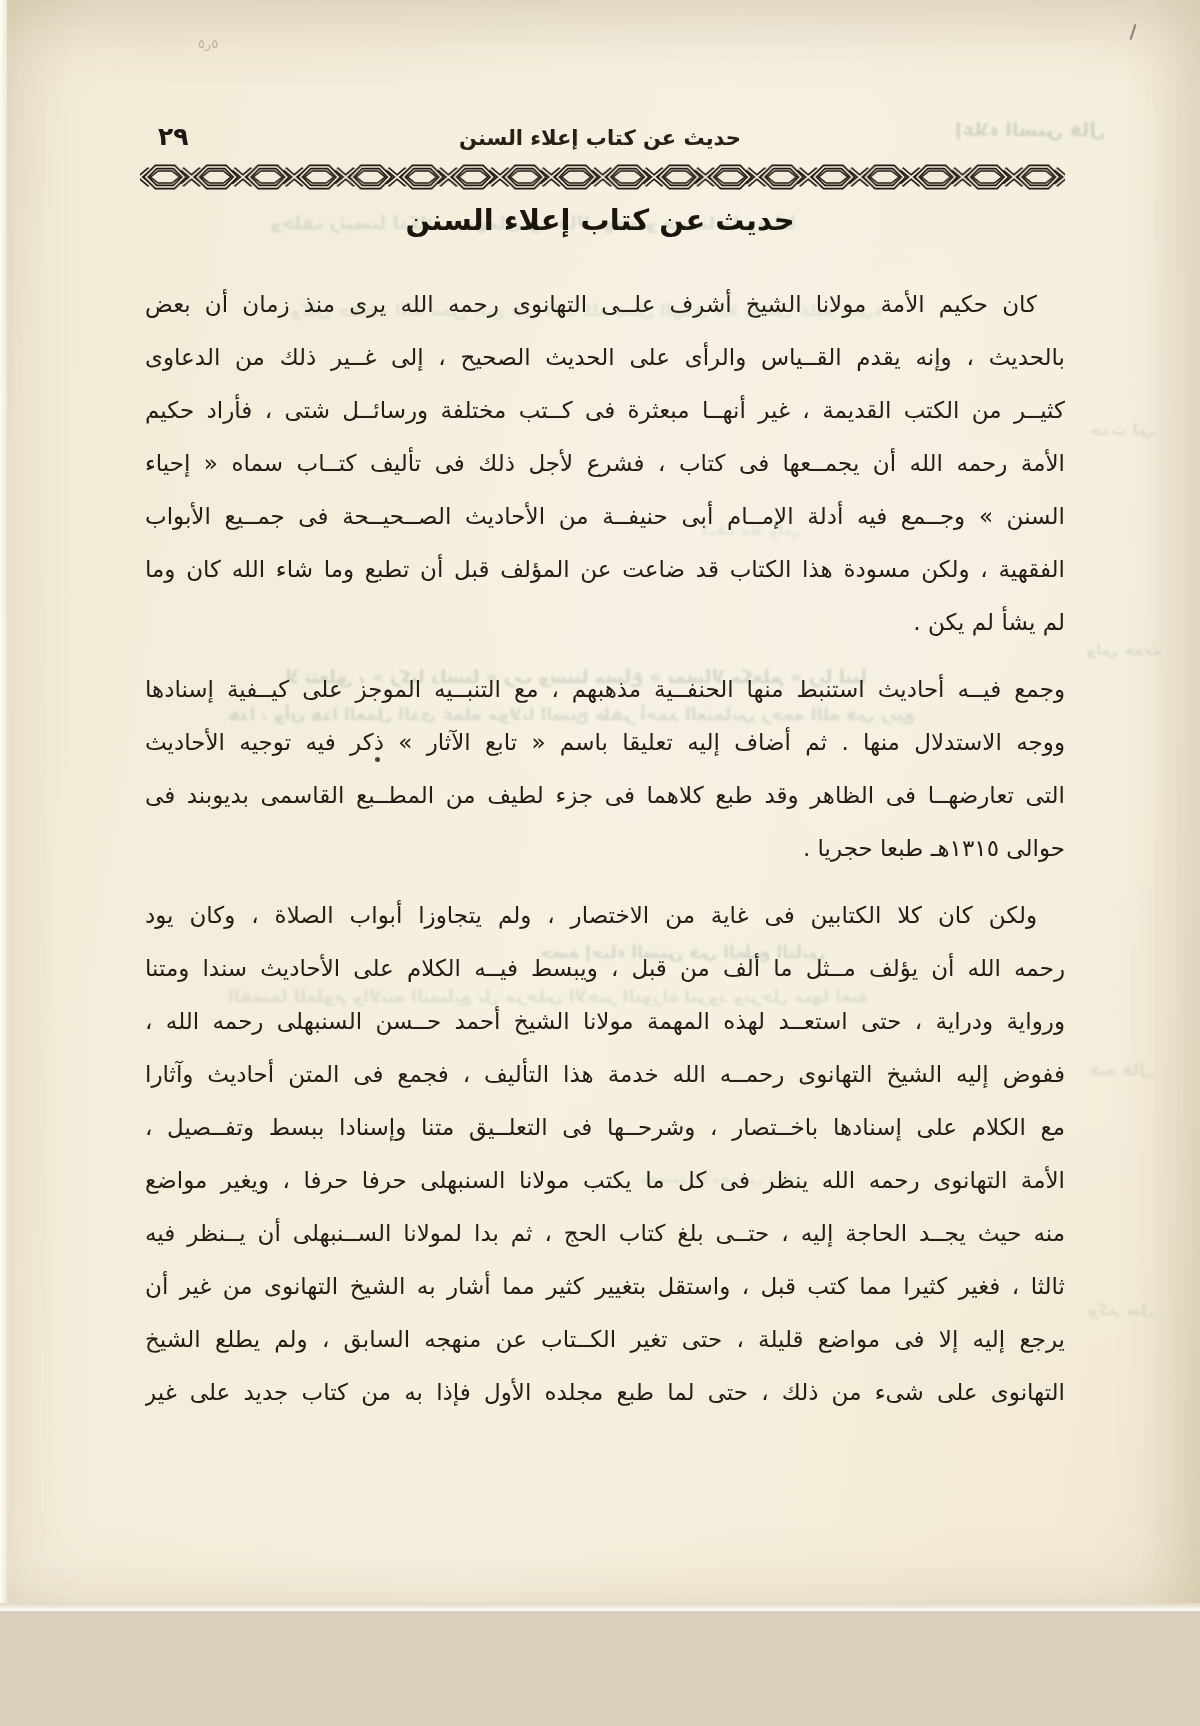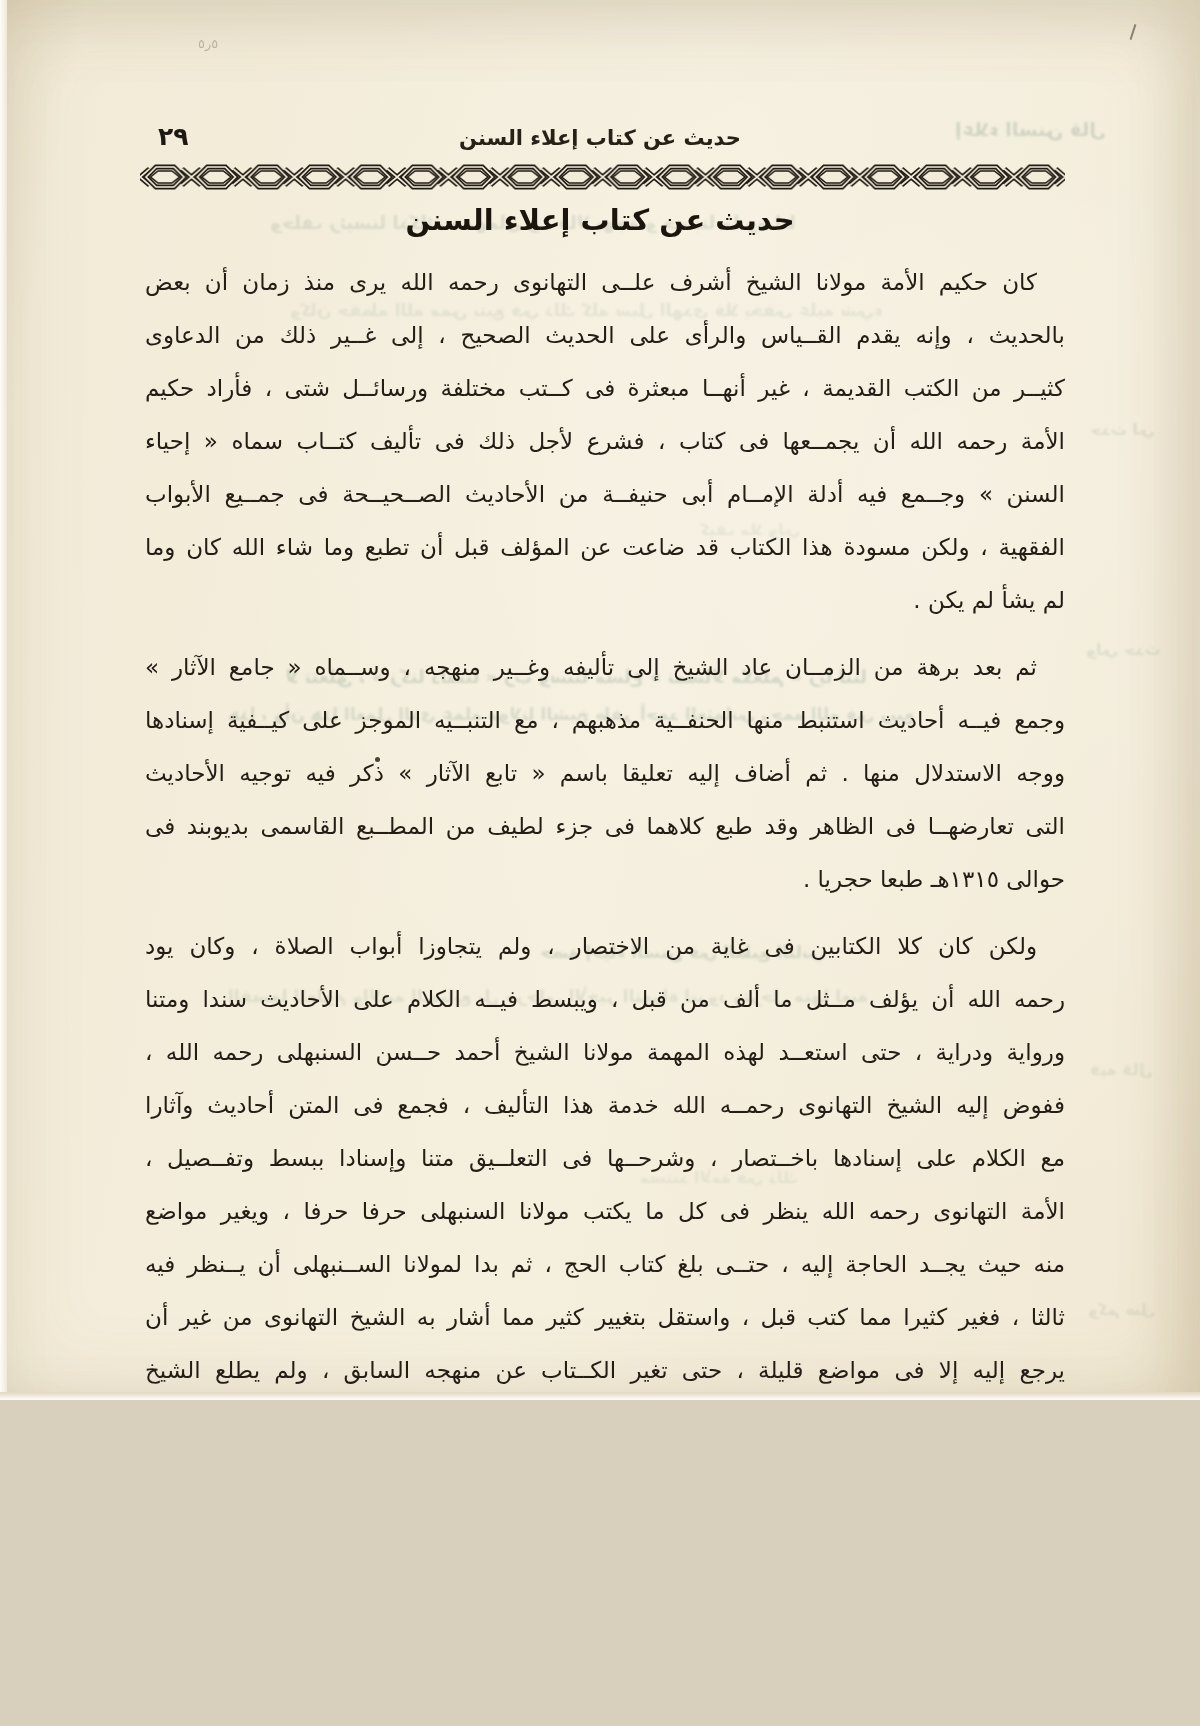"٥ر٥" .page { height: 1400px -> 1611px }
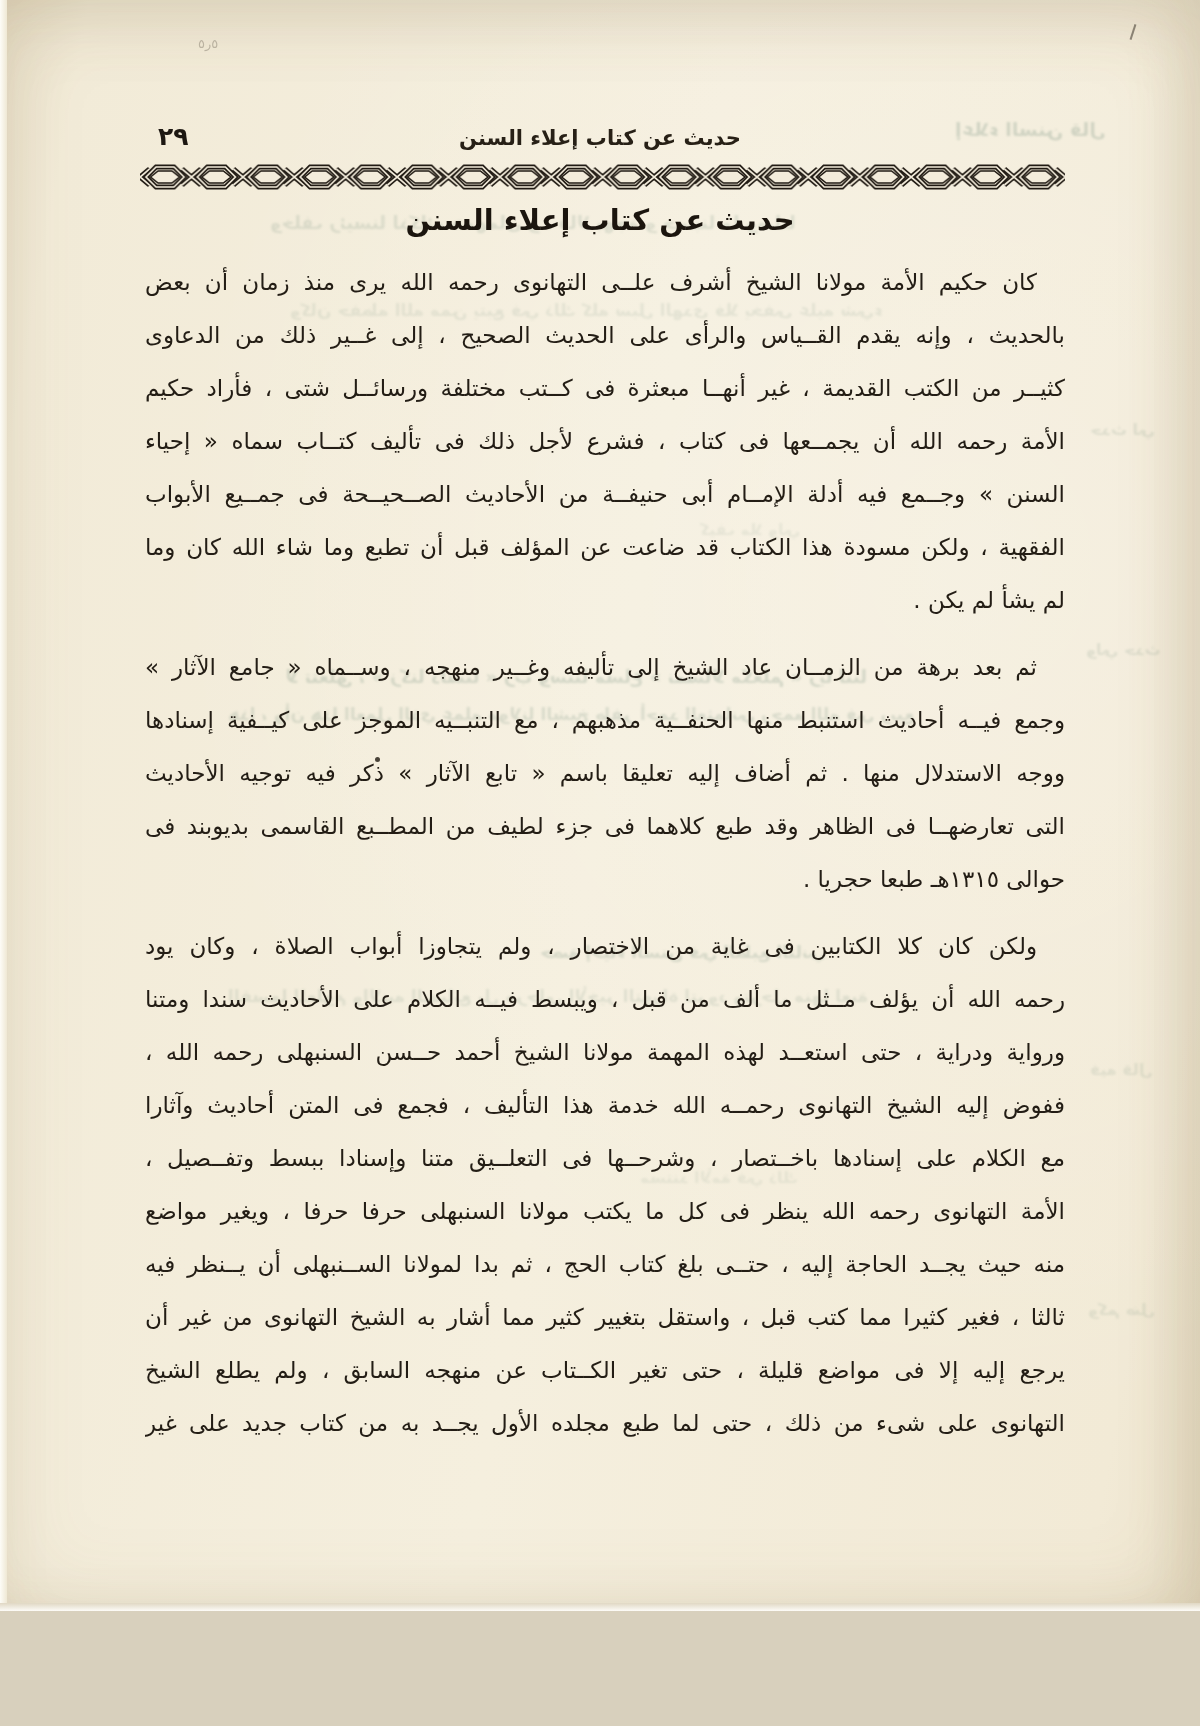"كان حكيم الأمة مولانا الشيخ" .body-text { top: 256px -> 278px }
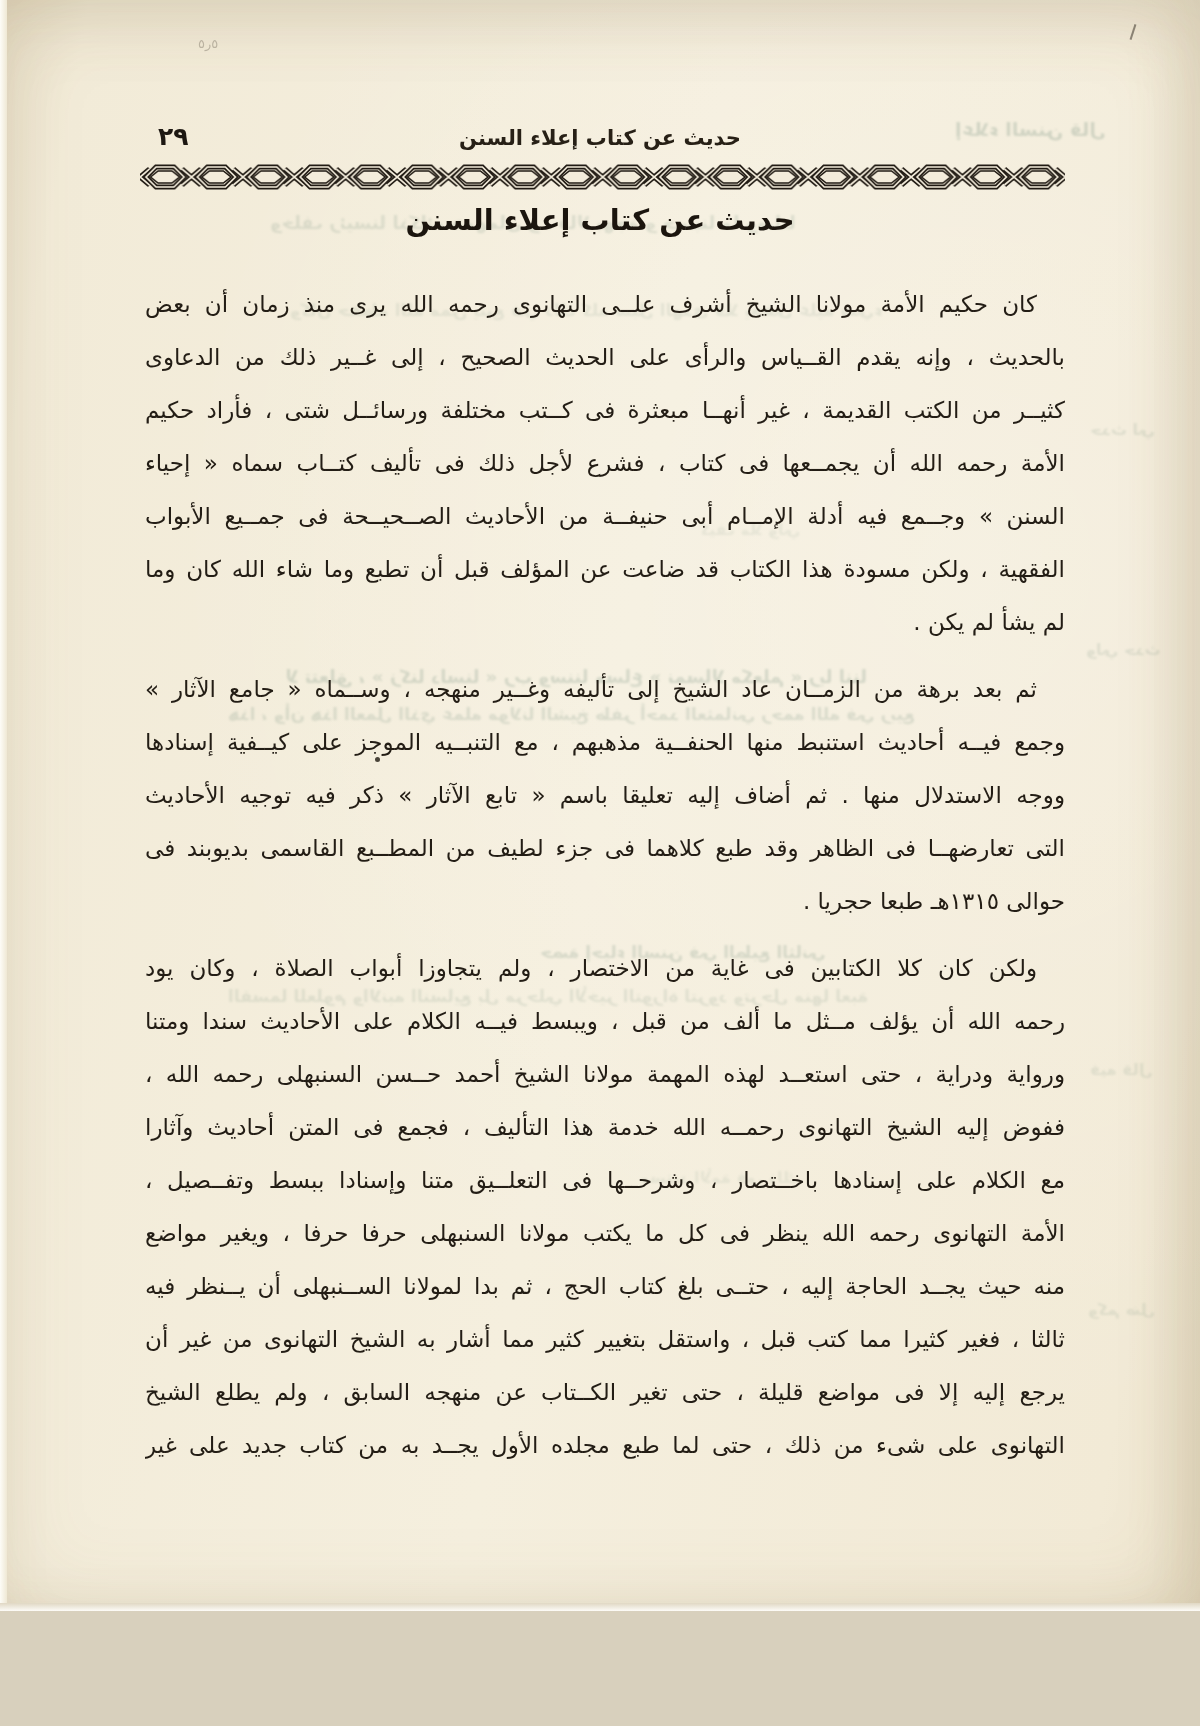"ثم بعد برهة من الزمــان" div.line { html: <div>ثم بعد برهة من الزمــان عاد الشيخ إلى تأليفه وغــير منهجه ، وســماه « جامع الآثار »</div> -> none }
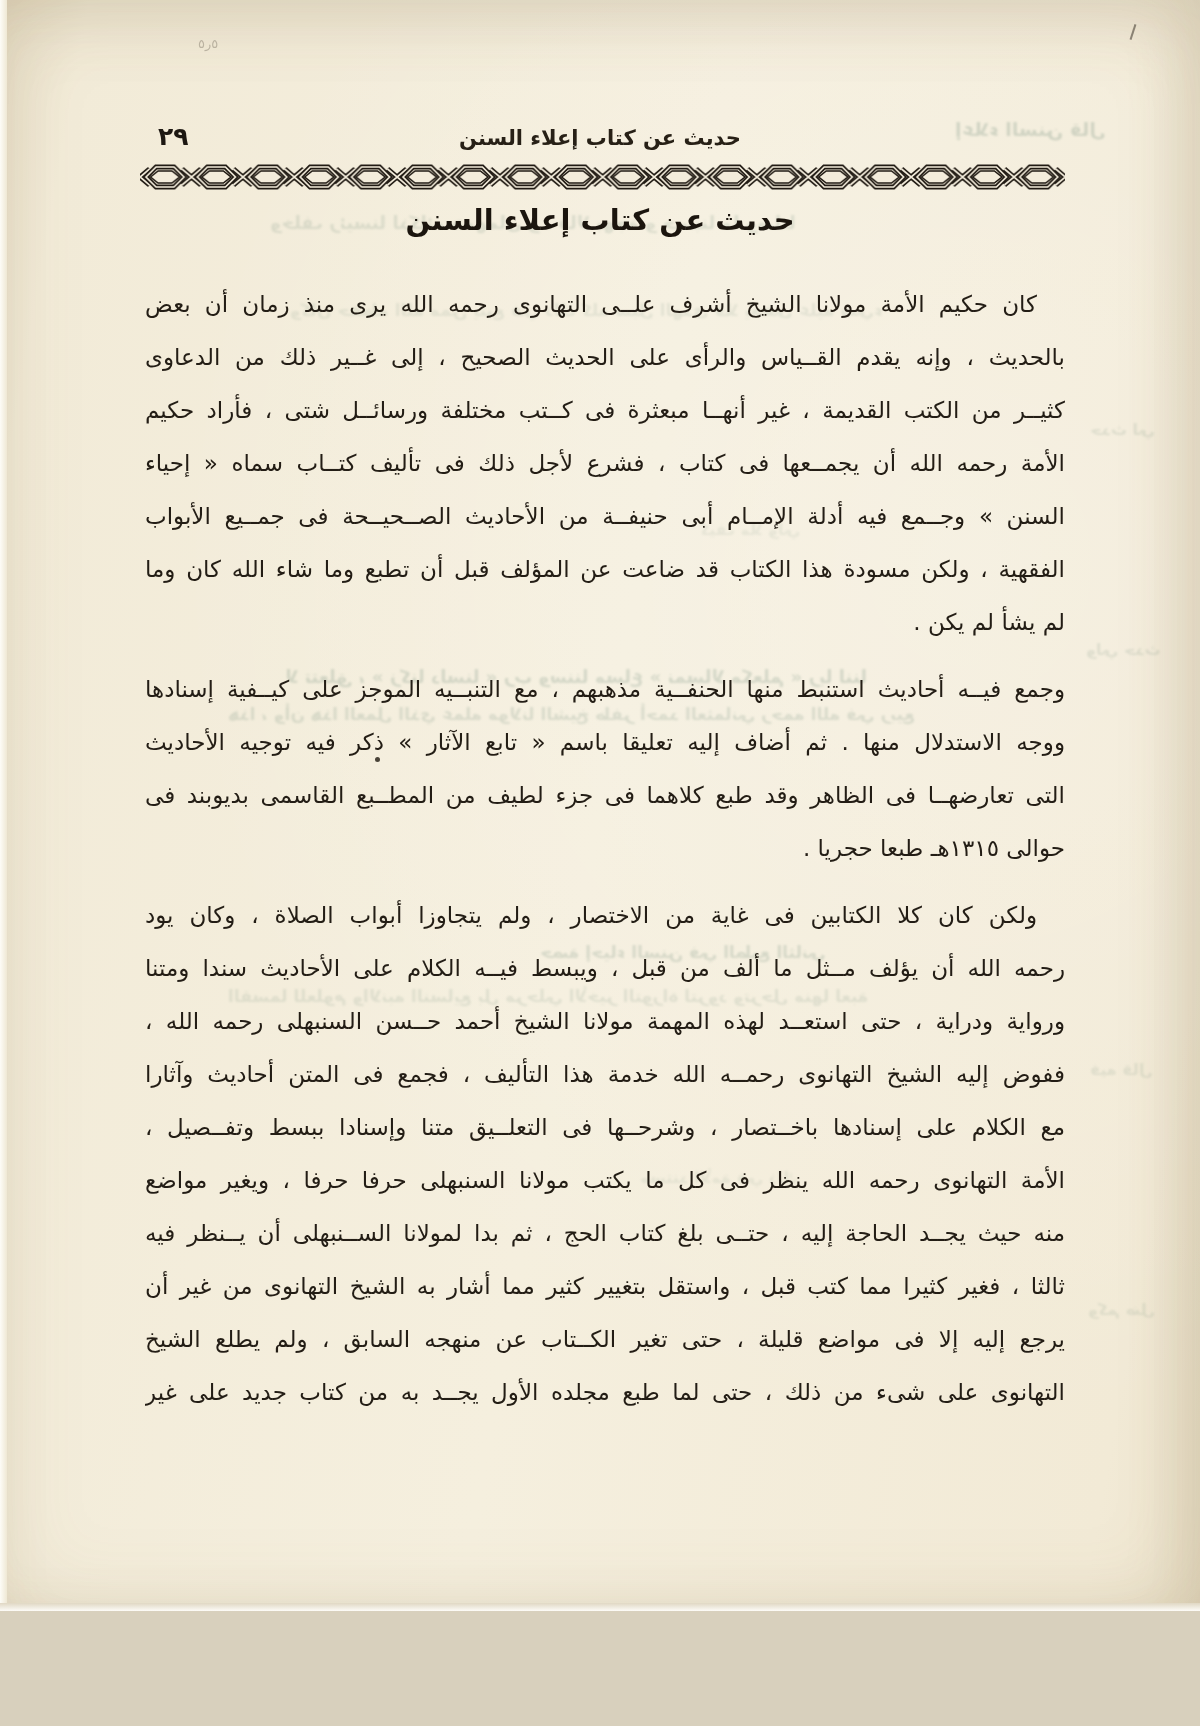"التهانوى على شىء من ذلك" div.line { text: يجــد -> فإذا }
